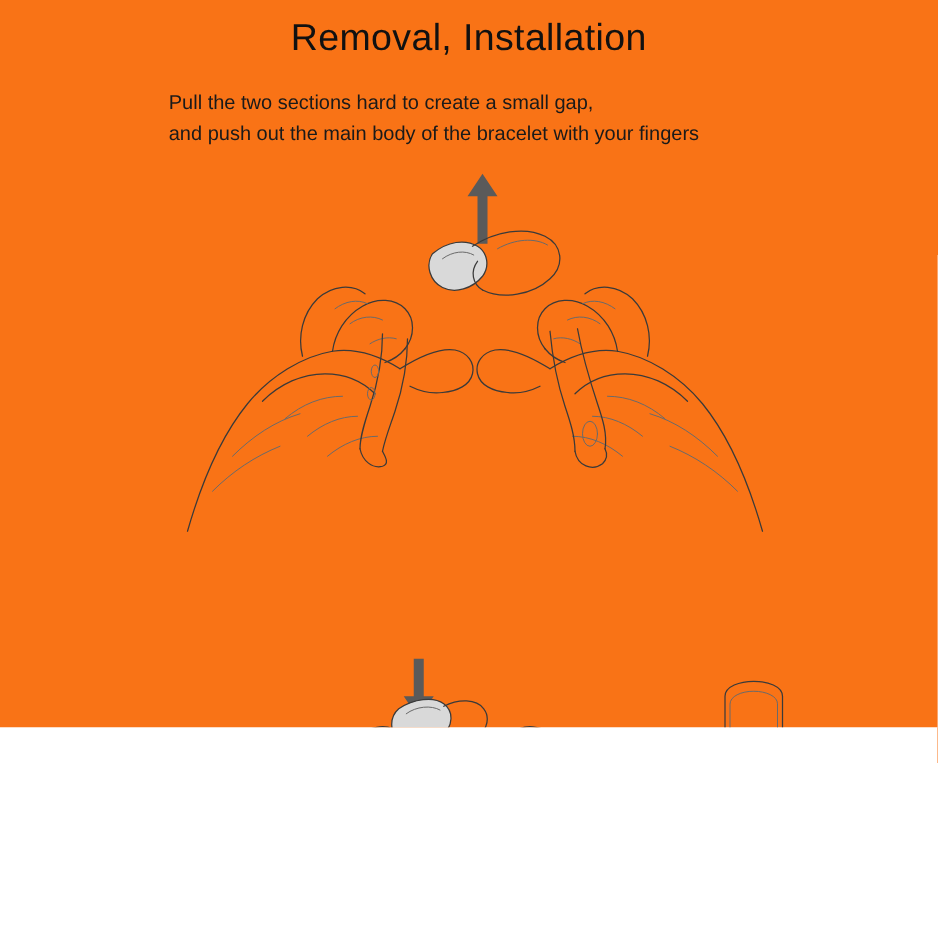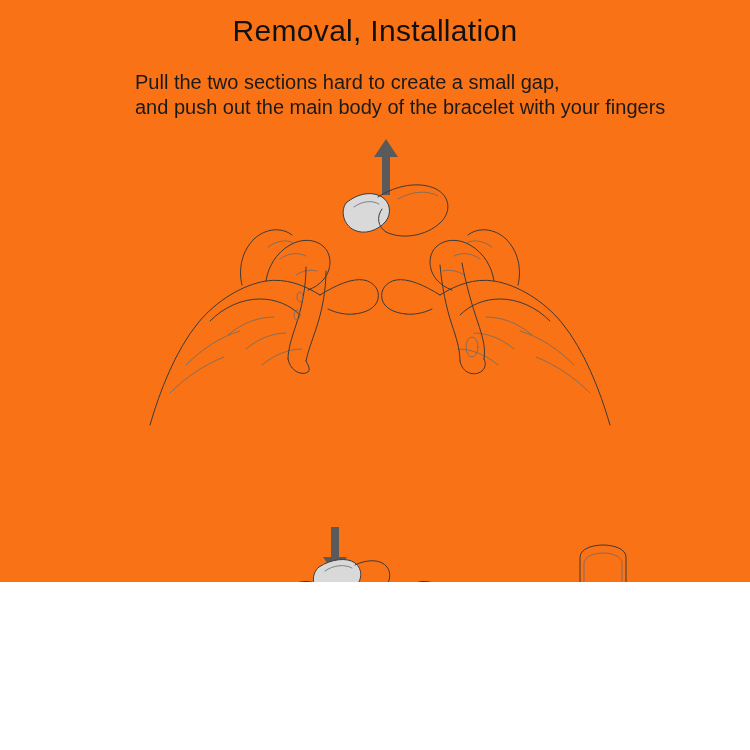"Pull the two sections hard" .caption { font-size: 20px -> 16px }
